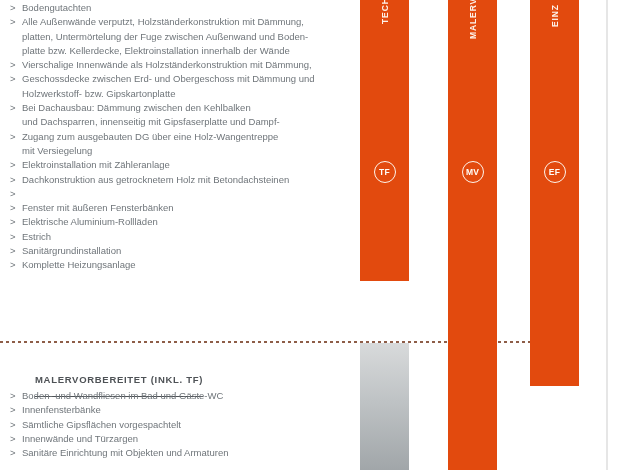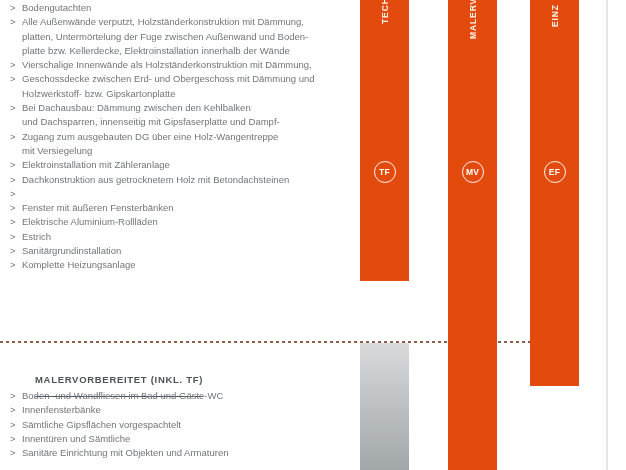"Innentüren und Sämtliche" span.txt { text: Innentüren und Sämtliche -> Innenwände und Türzargen }
